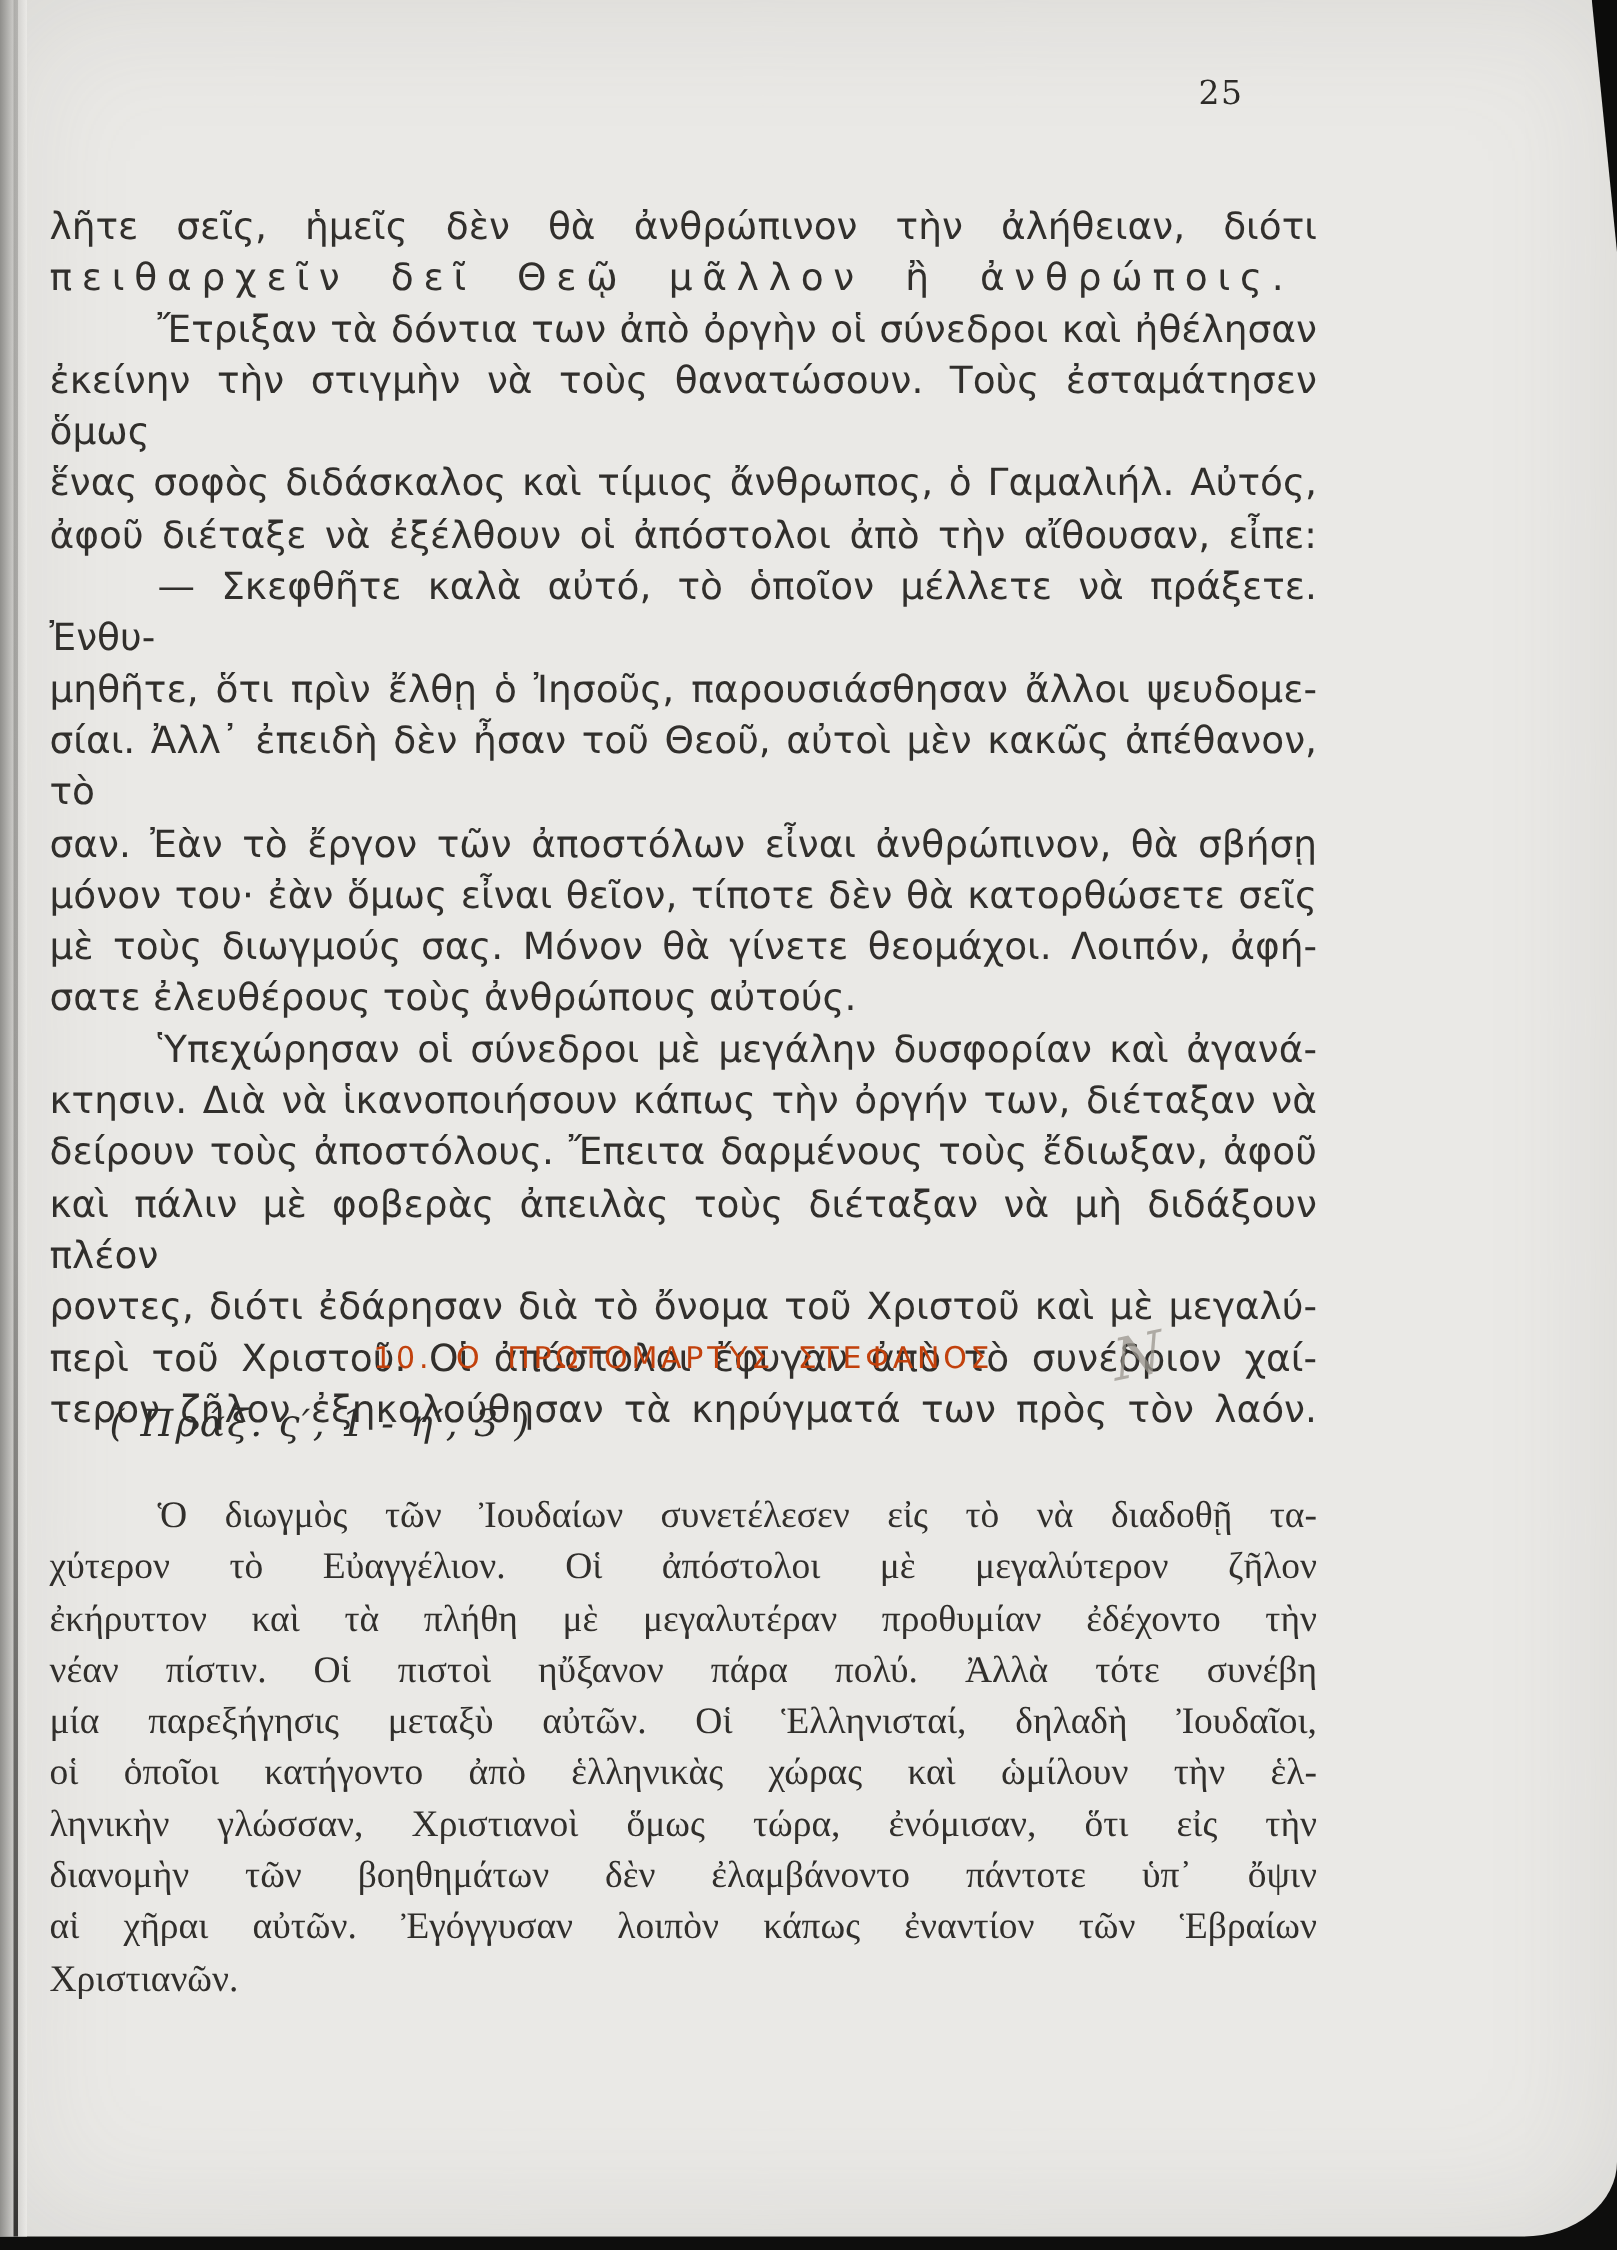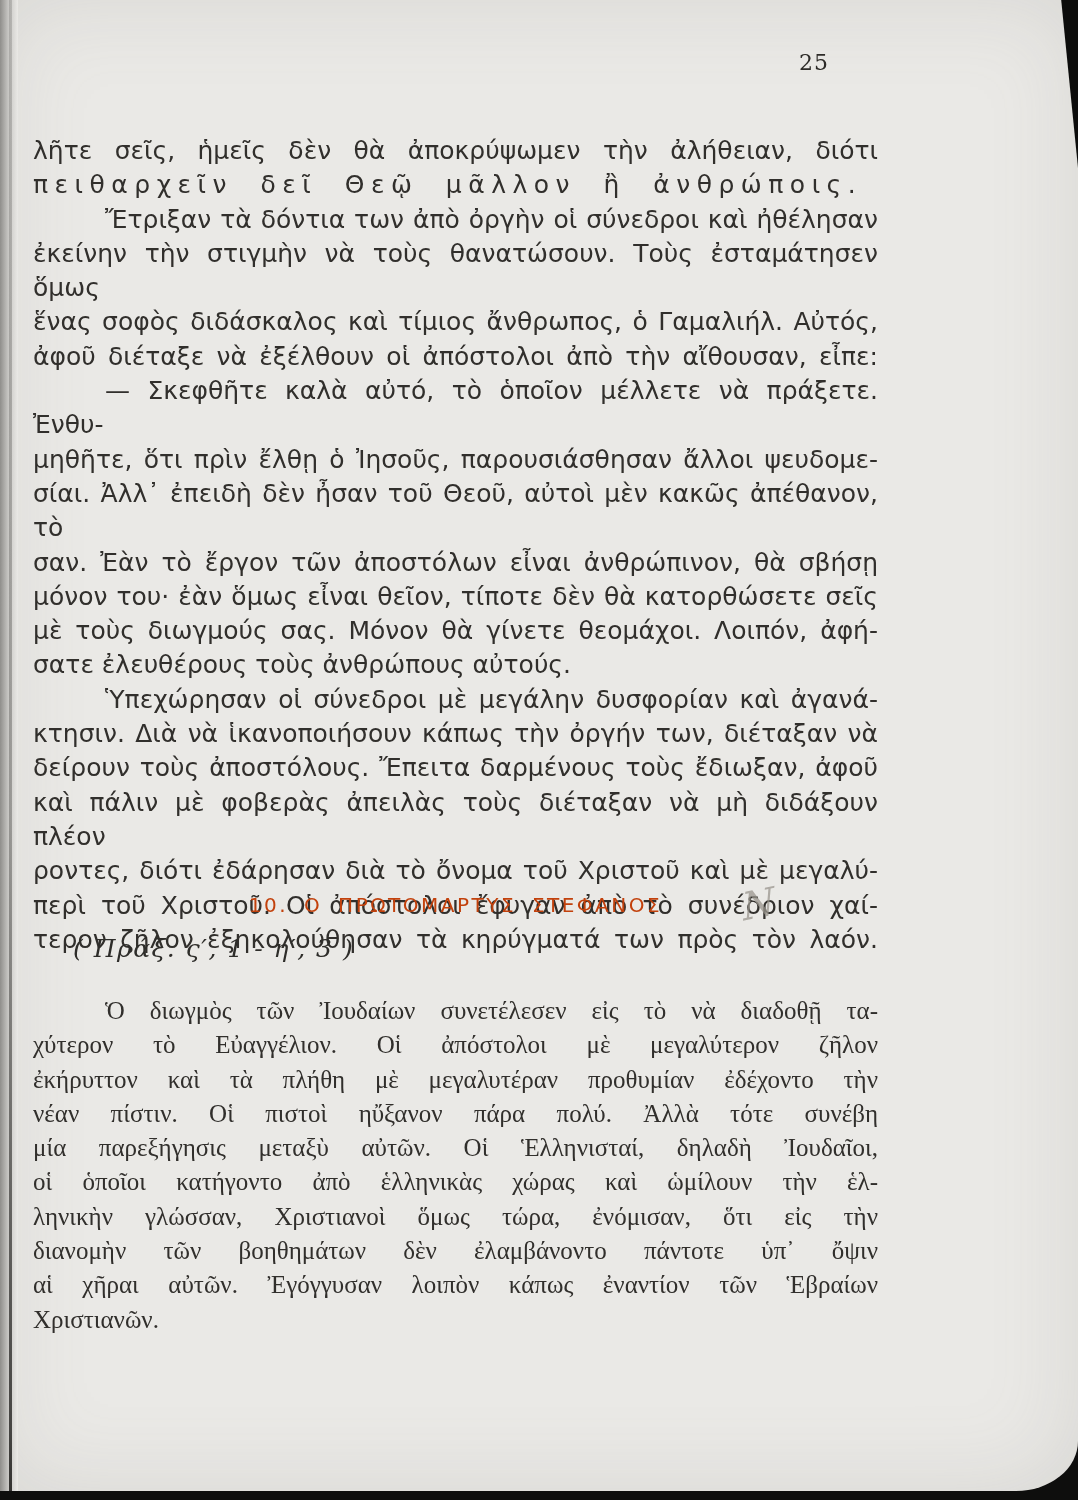"λῆτε σεῖς, ἡμεῖς δὲν θὰ" div.line { text: ἀποκρύψωμεν -> ἀνθρώπινον }
